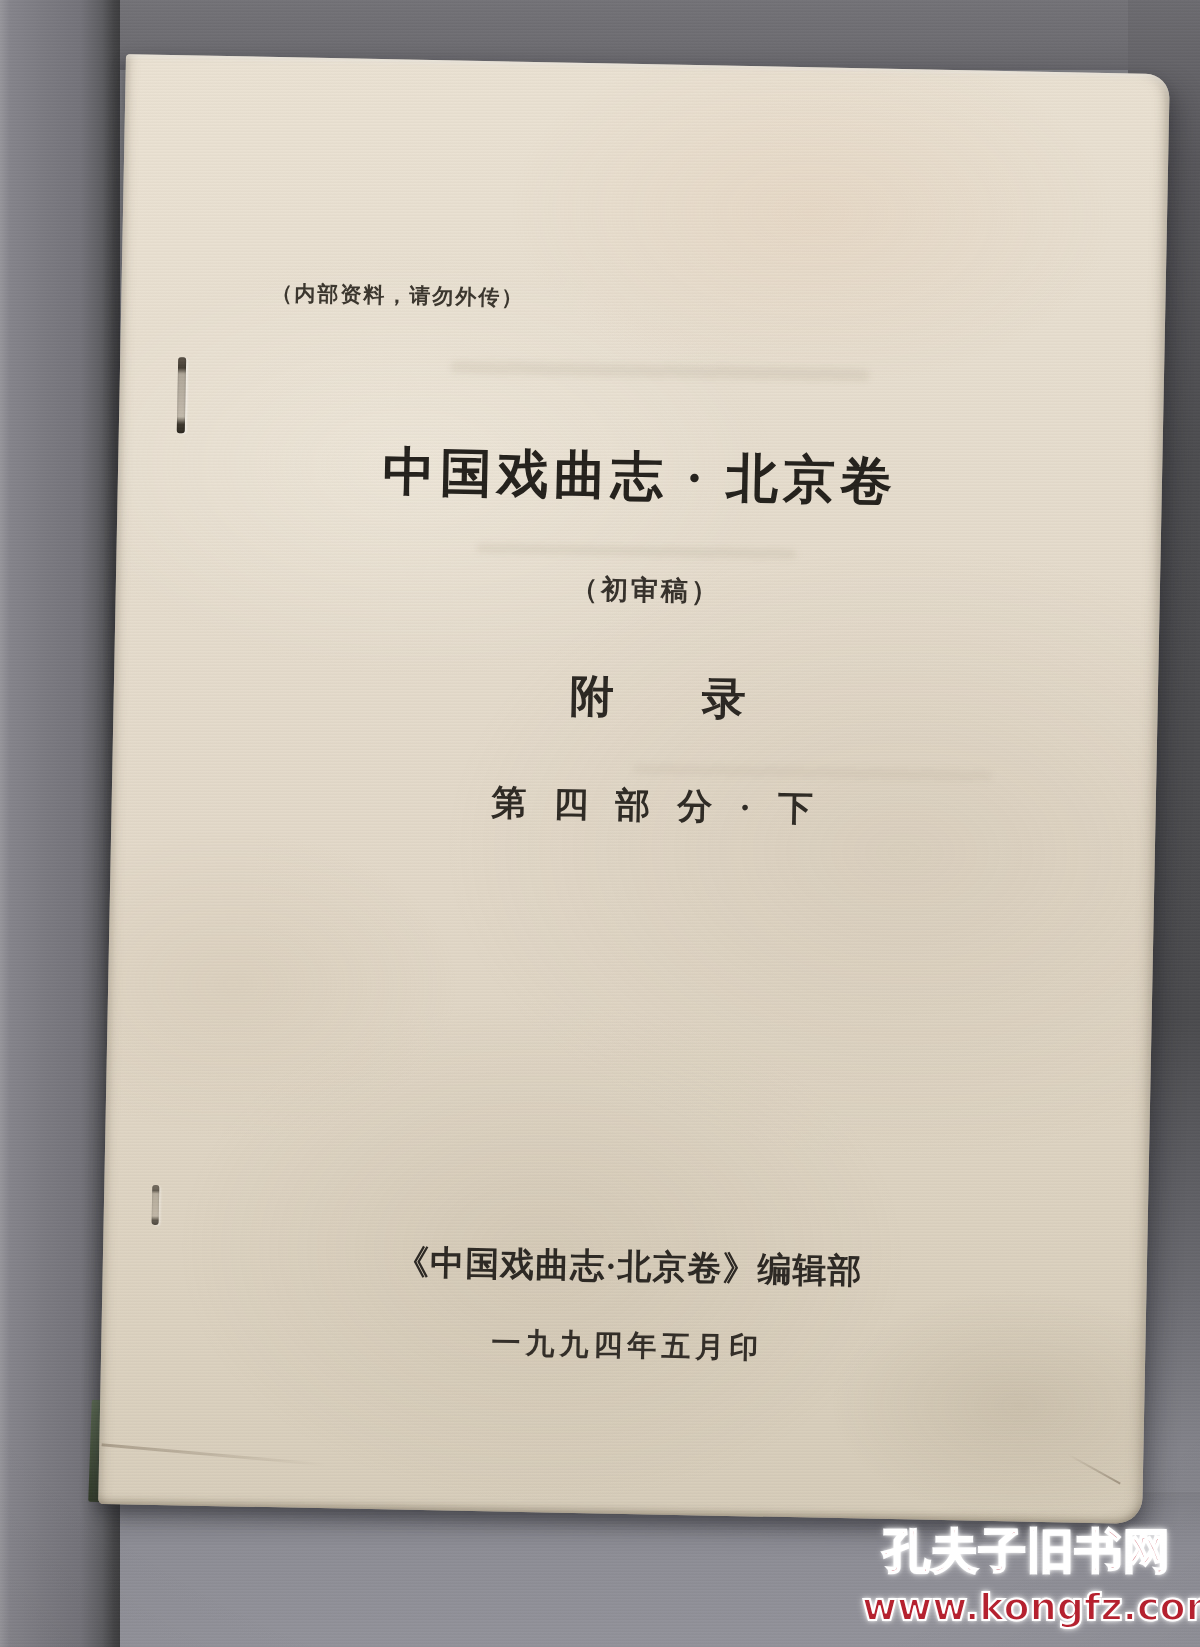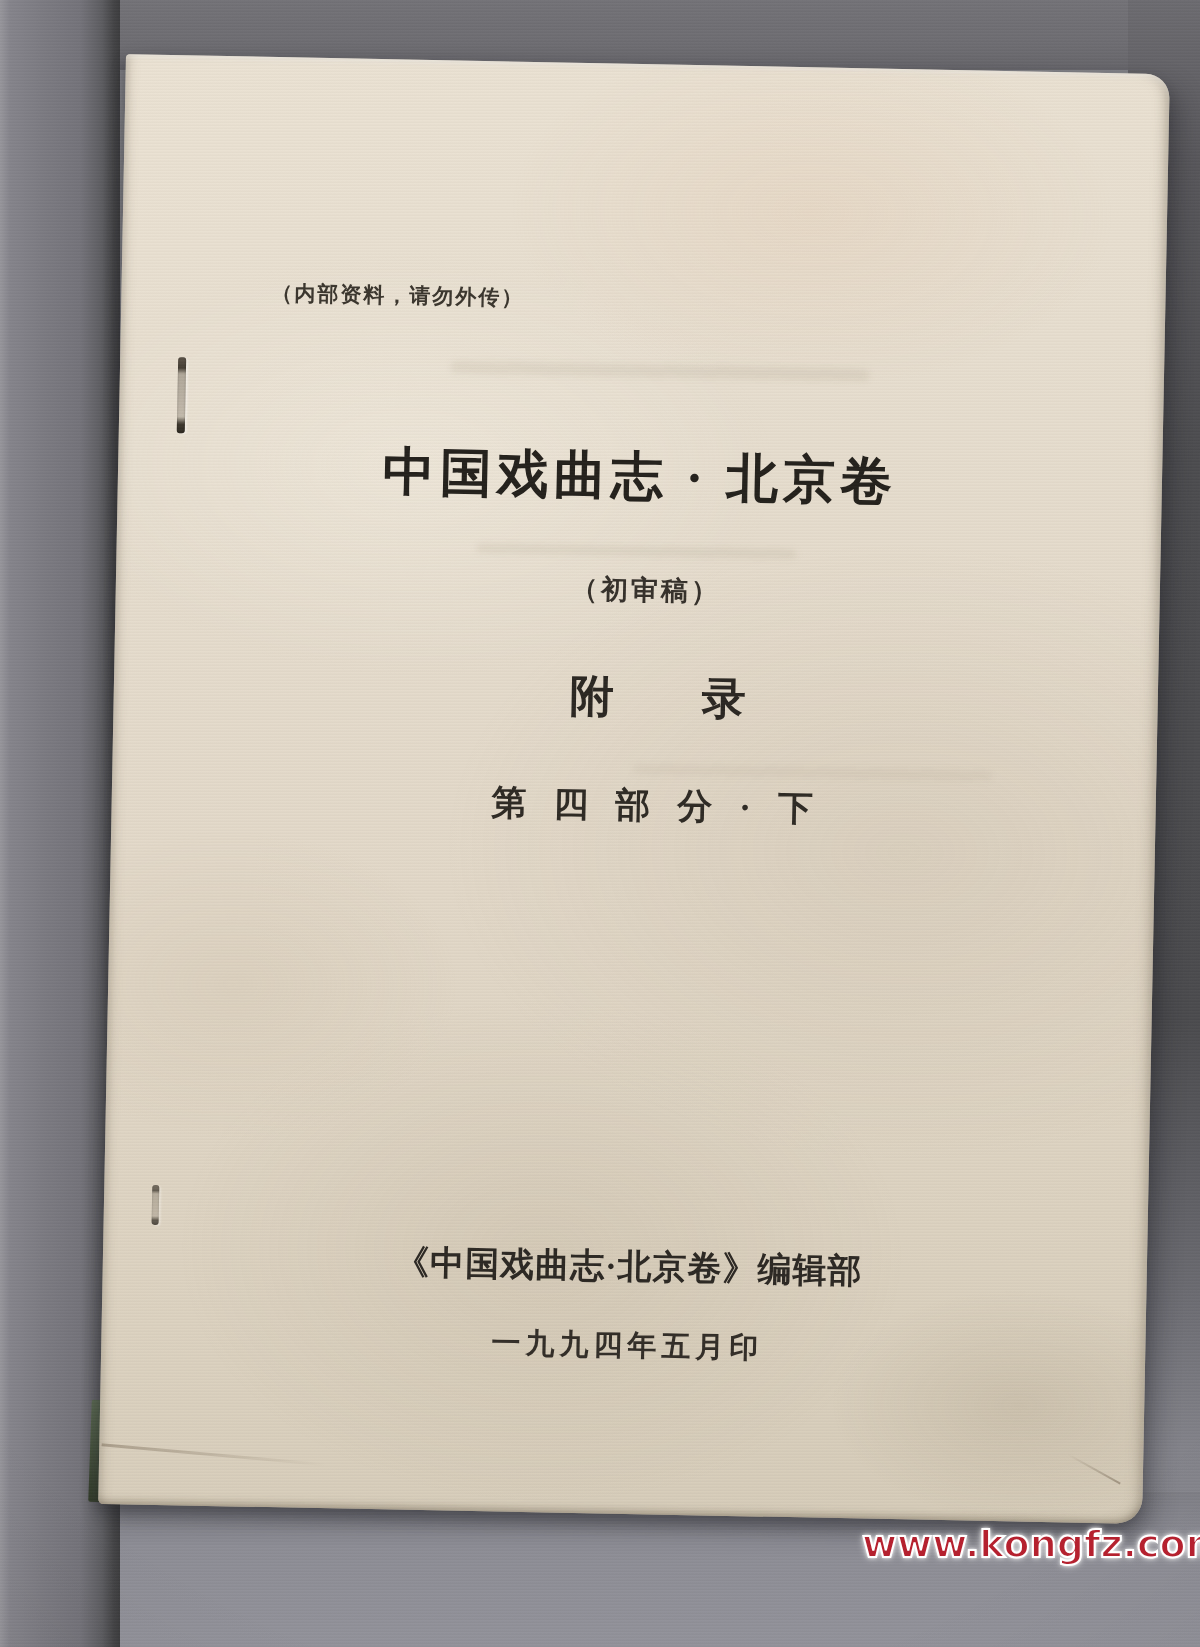"孔夫子旧书网" div.wm-cn { html: none -> <div>孔夫子旧书网</div> }
